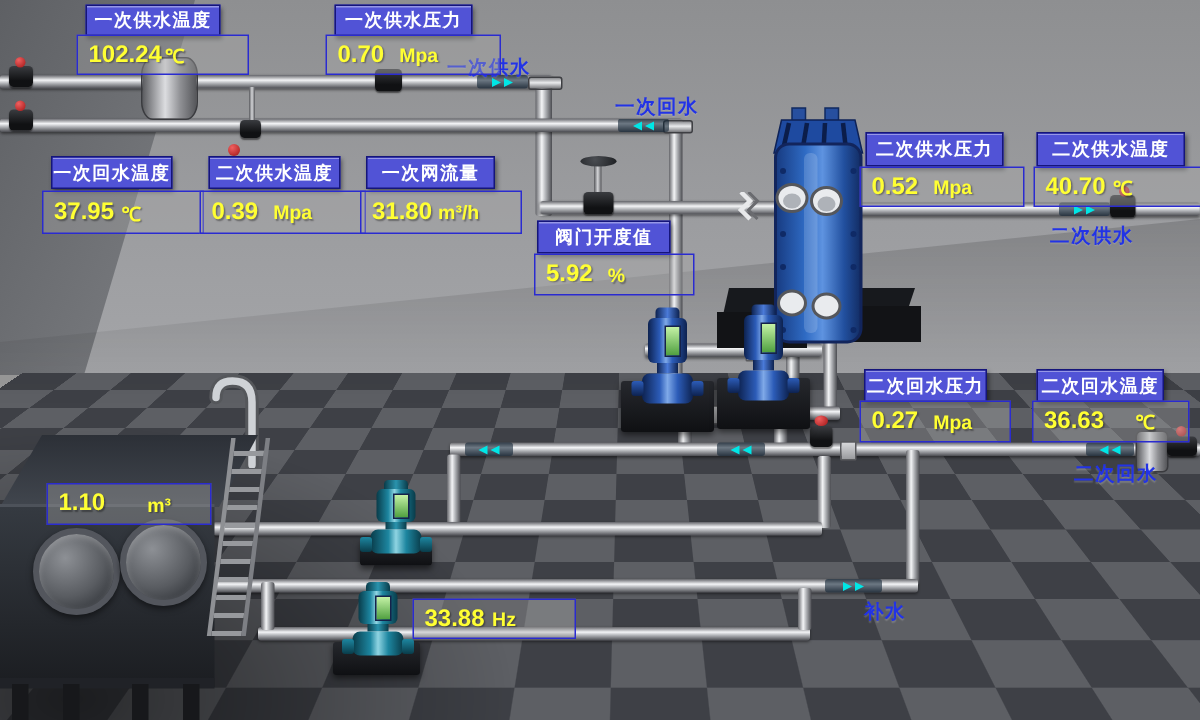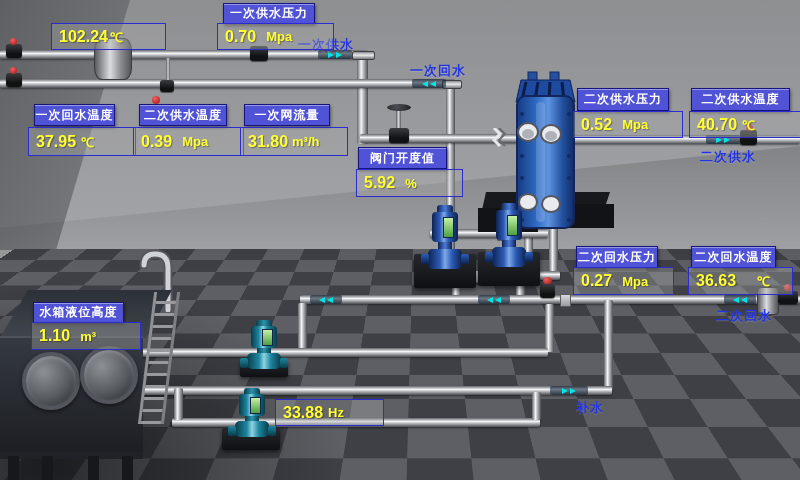"一次供水温度" div.panel-header { html: none -> <div>一次供水温度</div> }
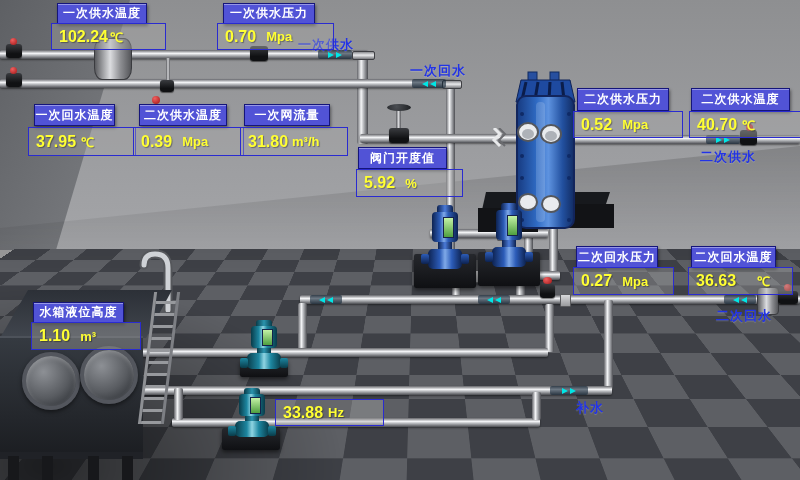"水箱液位高度" div.panel-header { html: <div>水箱液位高度</div> -> none }
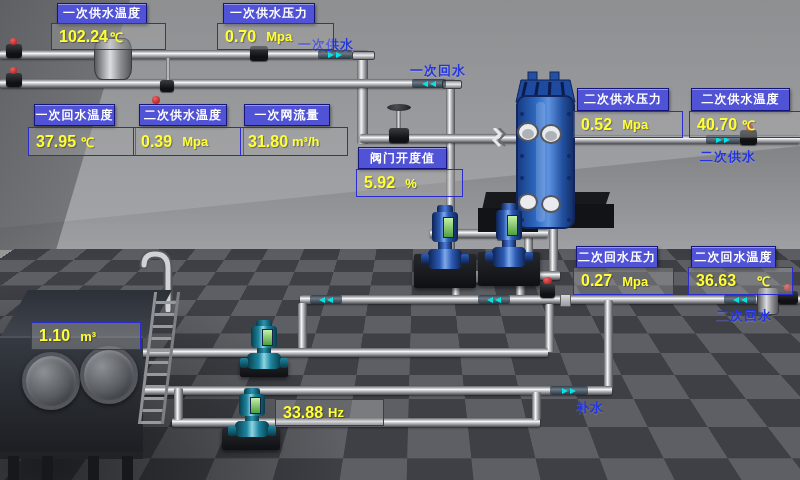"1.10" div.panel-value { gap: 10px -> 28px }
